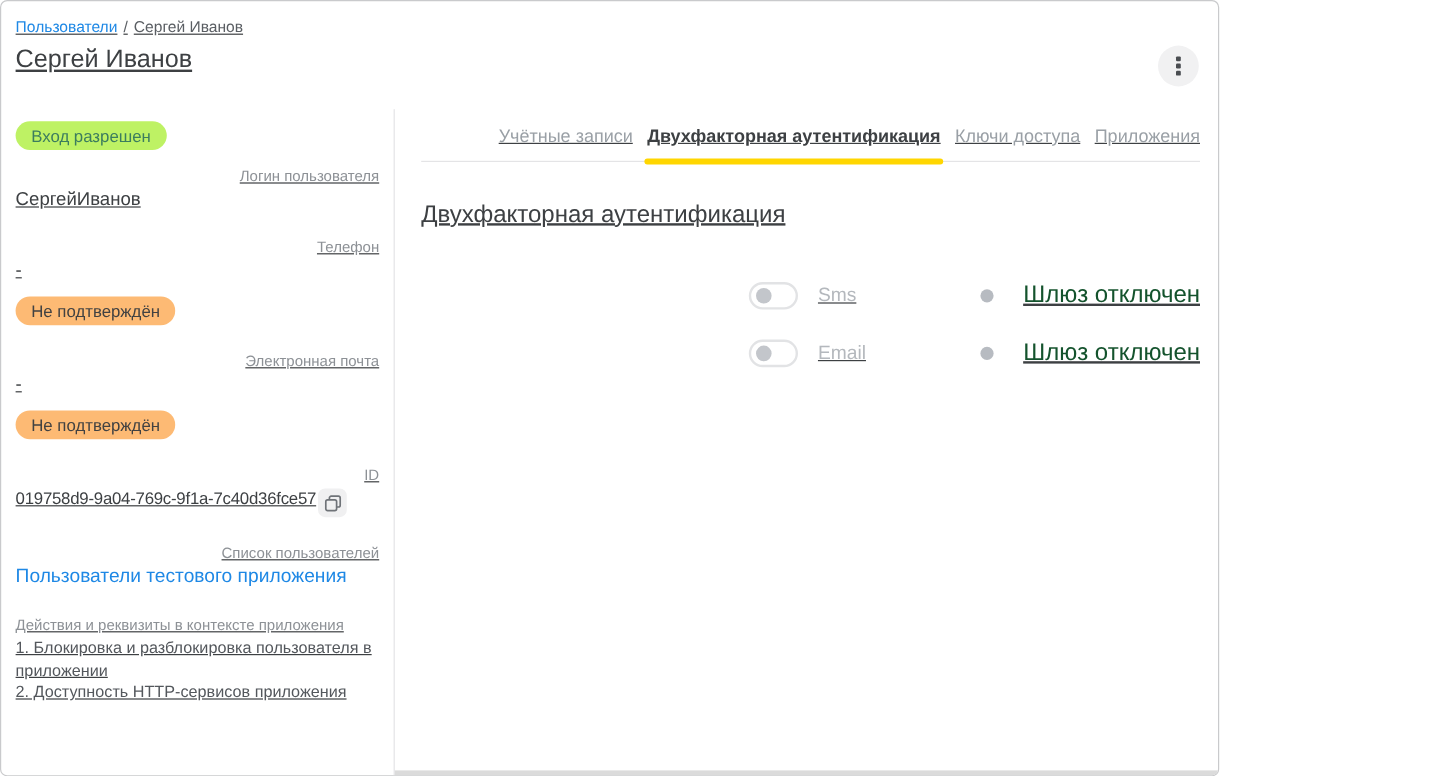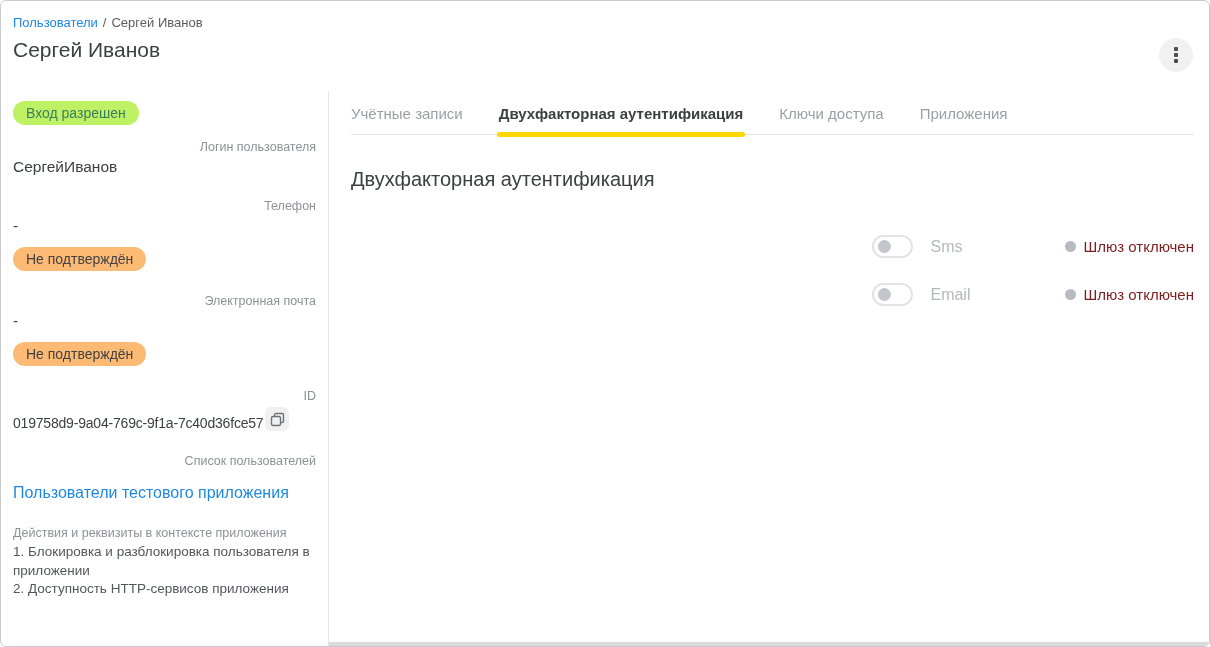"Пользователи / Сергей Иванов" .page { text-decoration: none -> underline; width: 1210px -> 1016px }
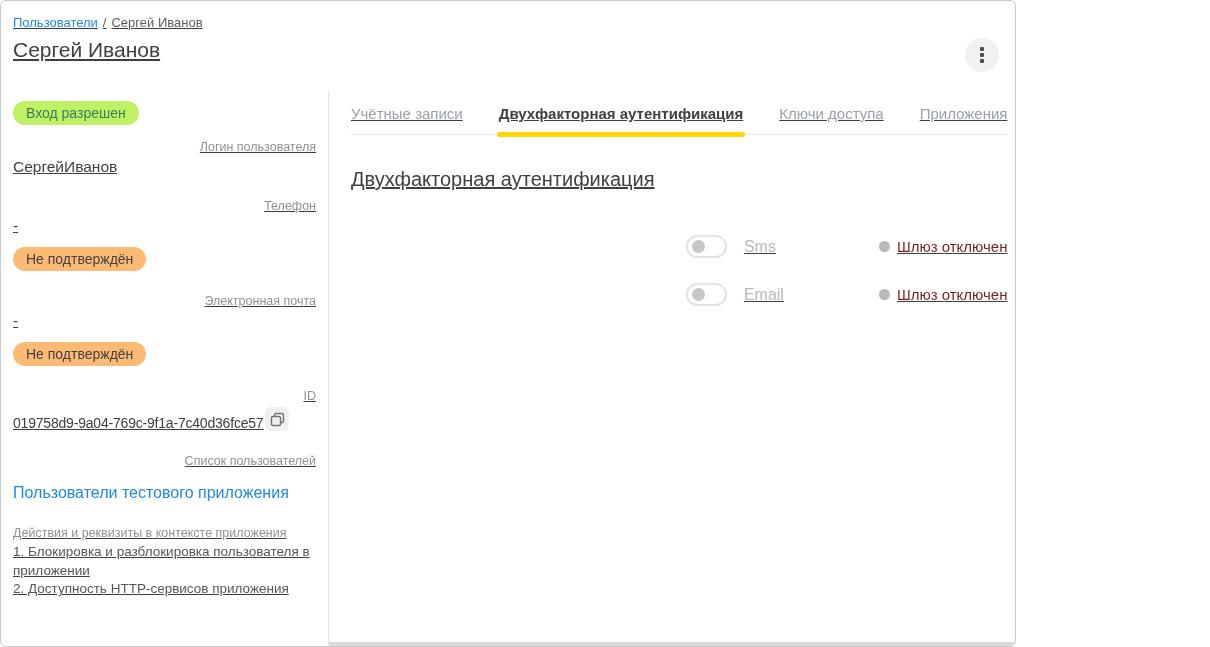"Учётные записи" .tabs { gap: 36px -> 12px; justify-content: none -> flex-end }
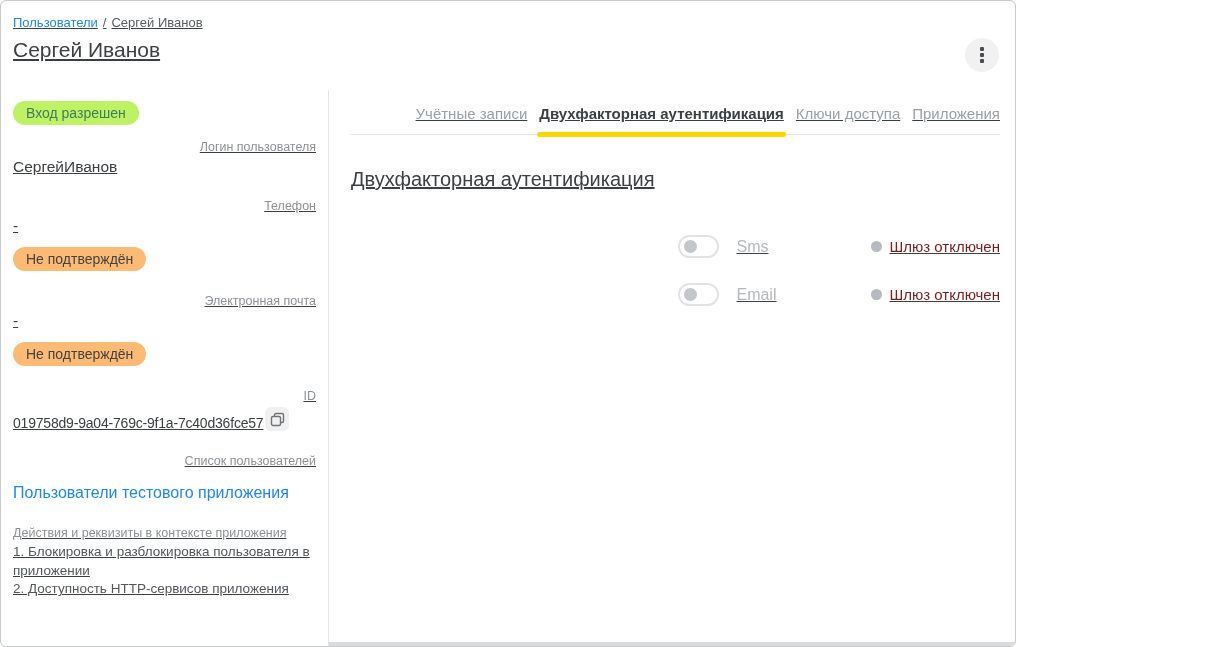"Шлюз отключен" .status-text { color: #7f1d1d -> #14532d; font-size: 15px -> 20px; margin-left: 7px -> 25px }
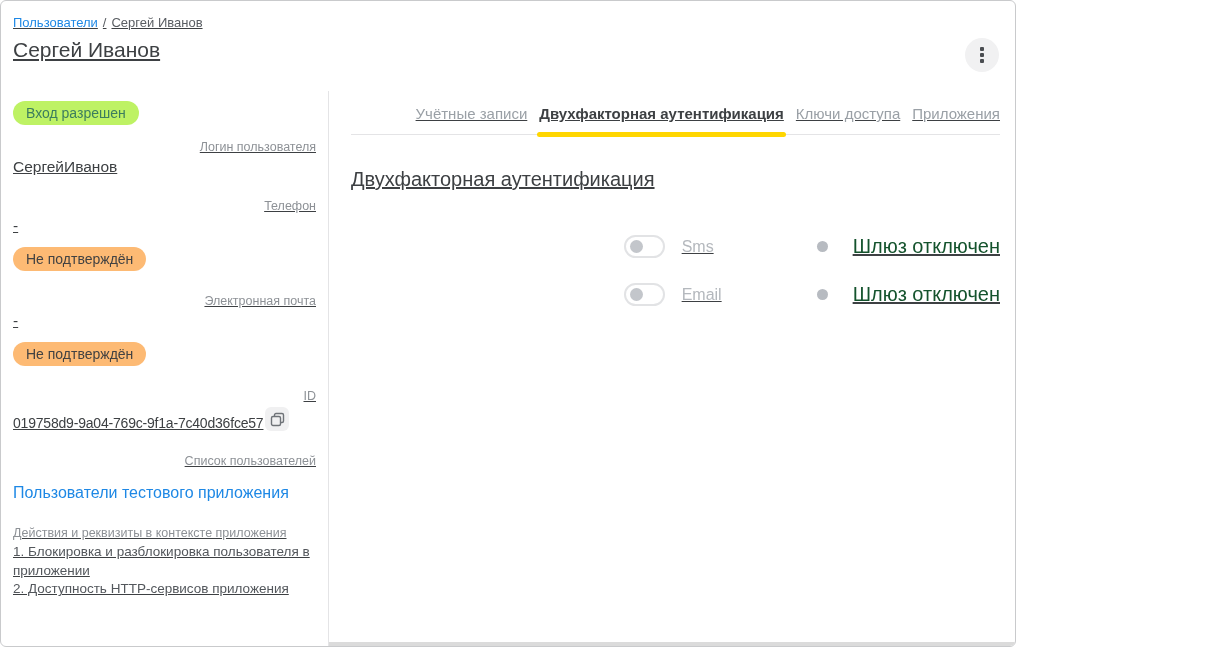"019758d9-9a04-769c-9f1a-7c40d36fce57" .id-row { align-items: flex-end -> flex-start }
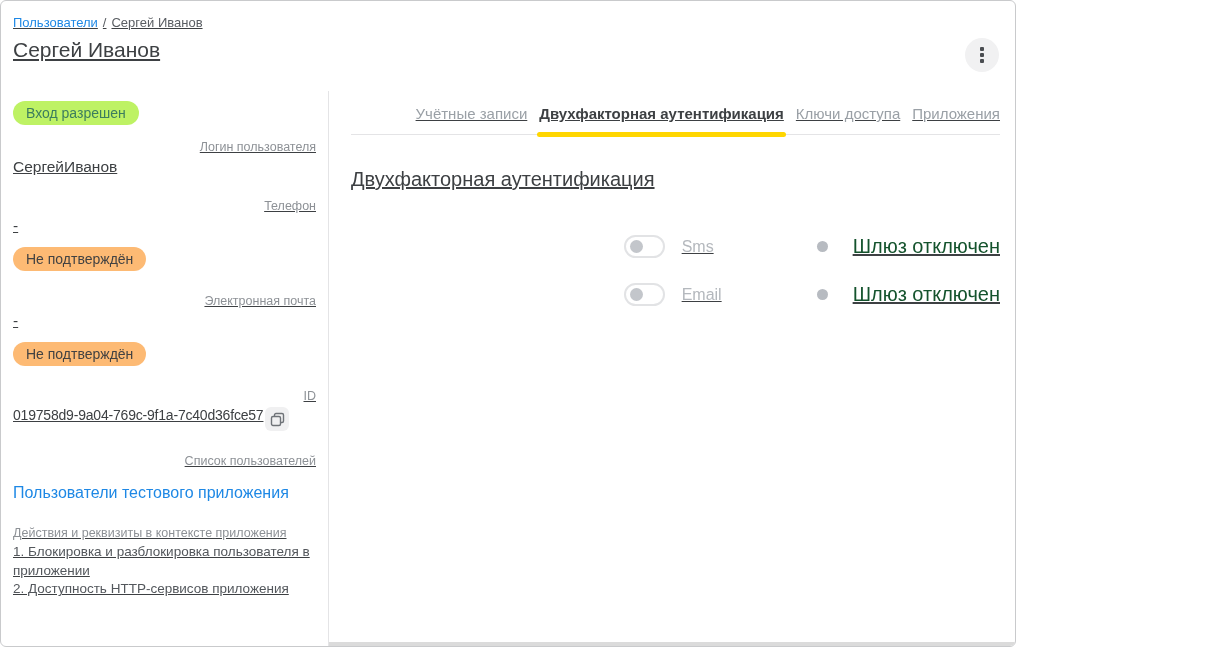"Пользователи тестового приложения" .f-link { margin-top: 16px -> 4px }
